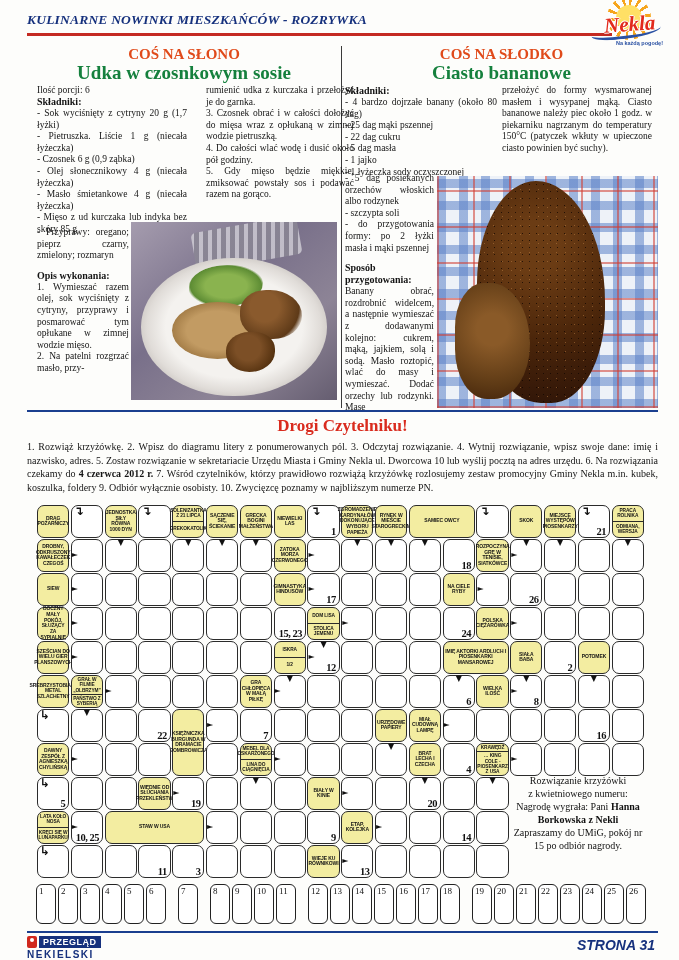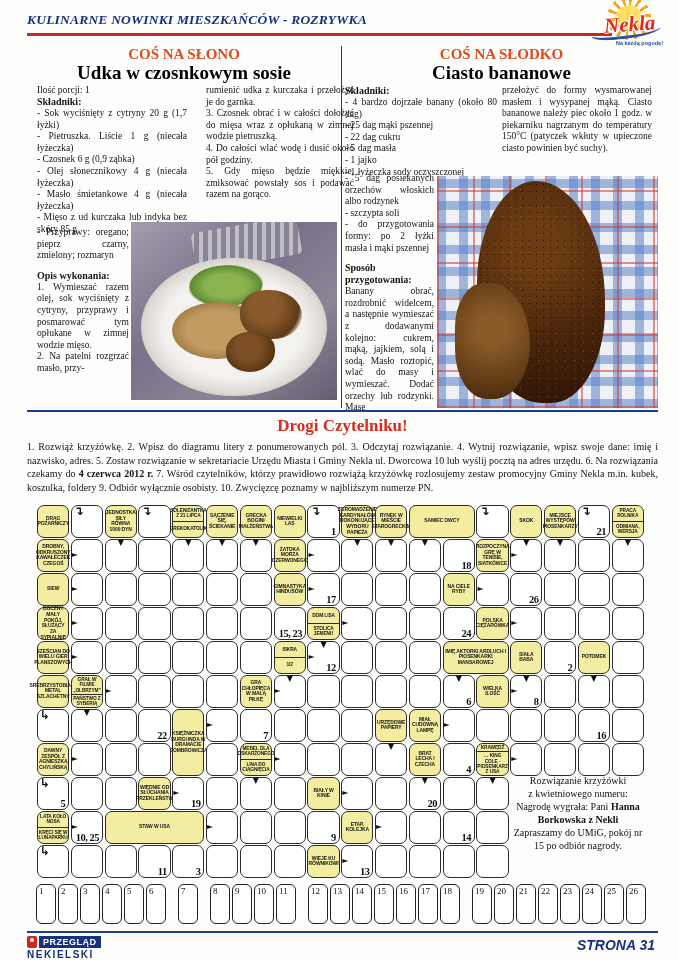"Udka w czosnkowym sosie" .rtitle { color: #000000 -> #15803d }
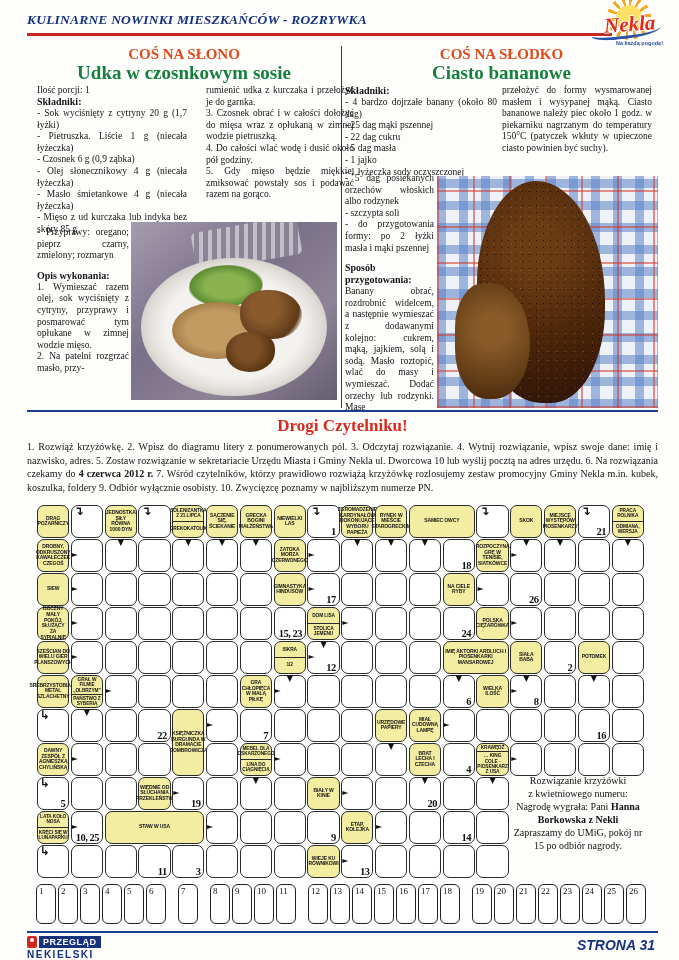"Ilość porcji: 1" div.abs { text: 1 -> 6 }
